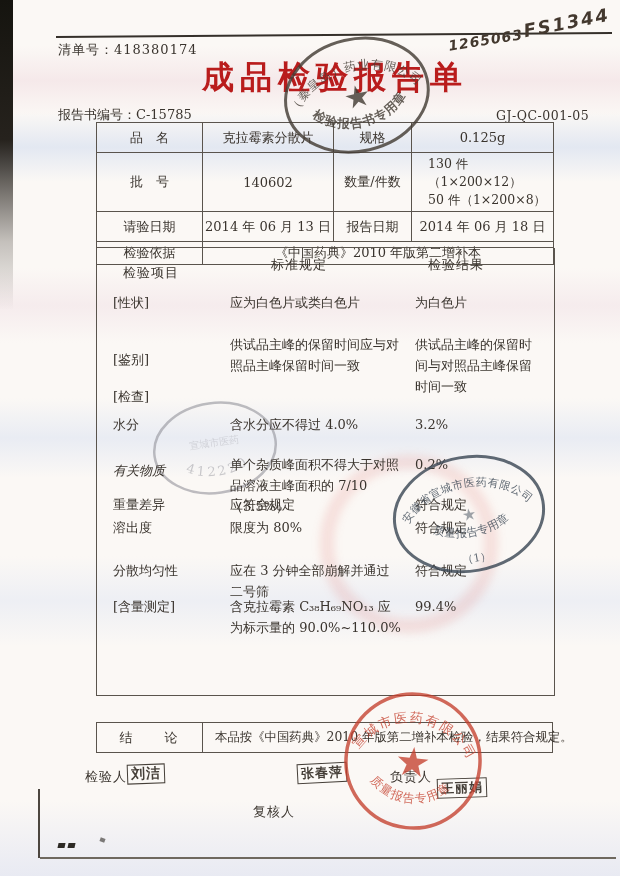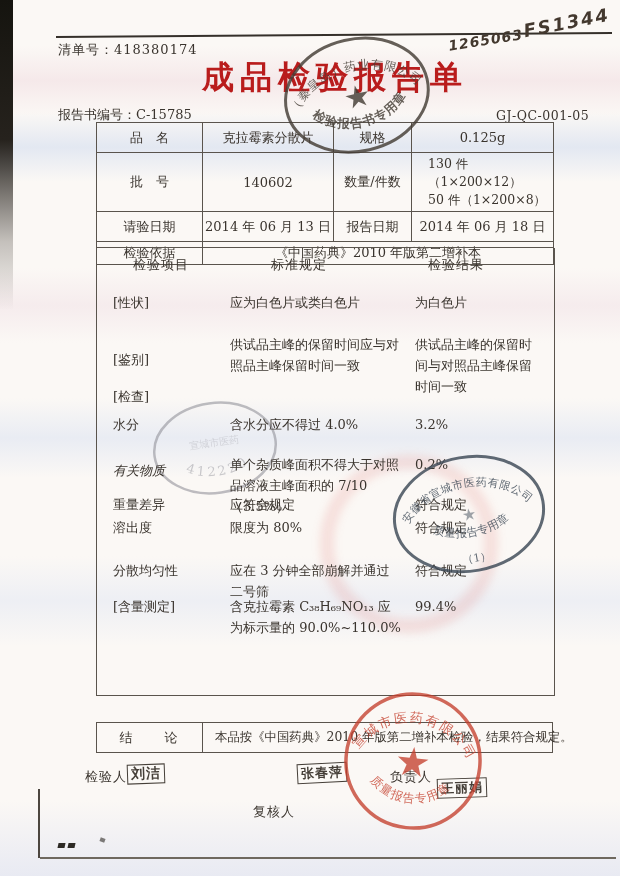"检验项目" .ch-item { left: 36px -> 26px; margin-top: none -> 8px }
